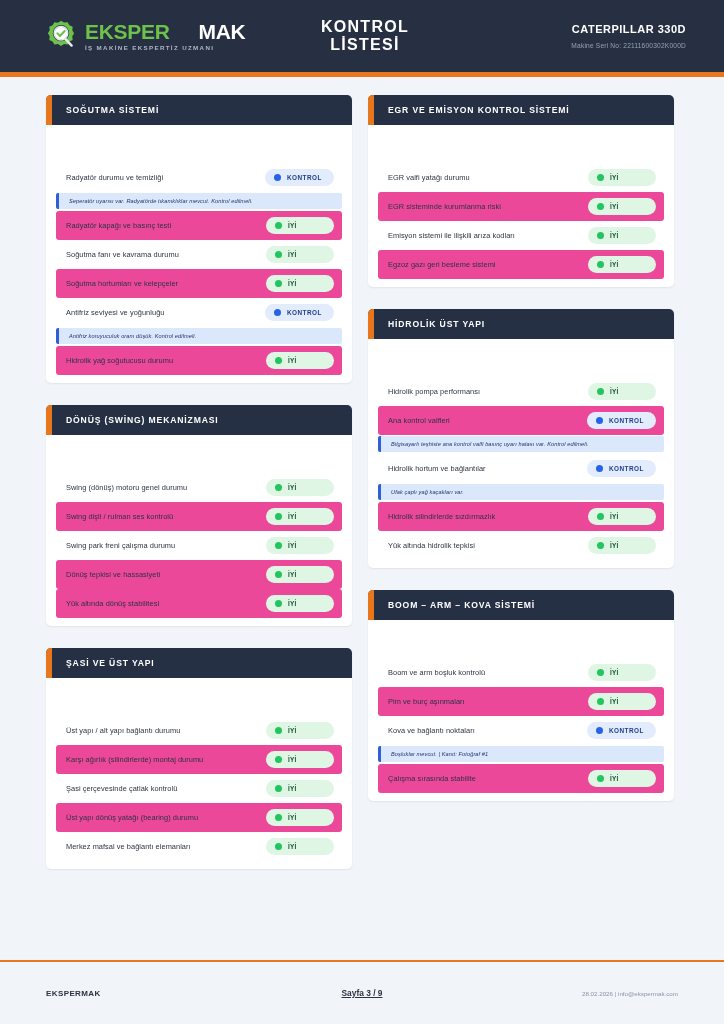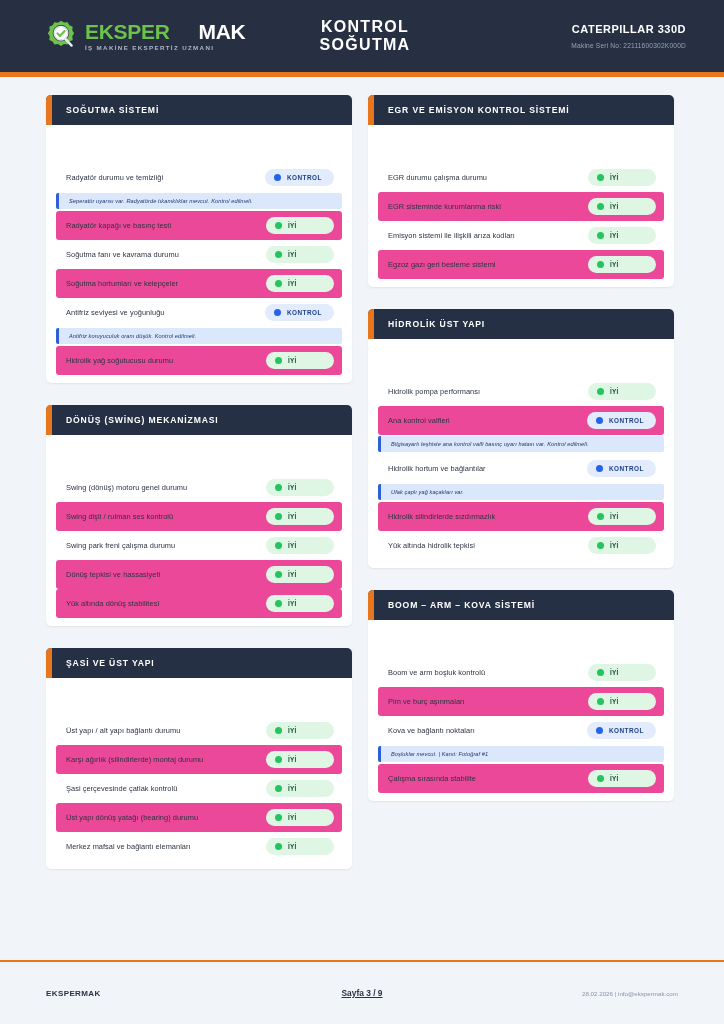"KONTROL SOĞUTMA" div.header-title { text: SOĞUTMA -> LİSTESİ }
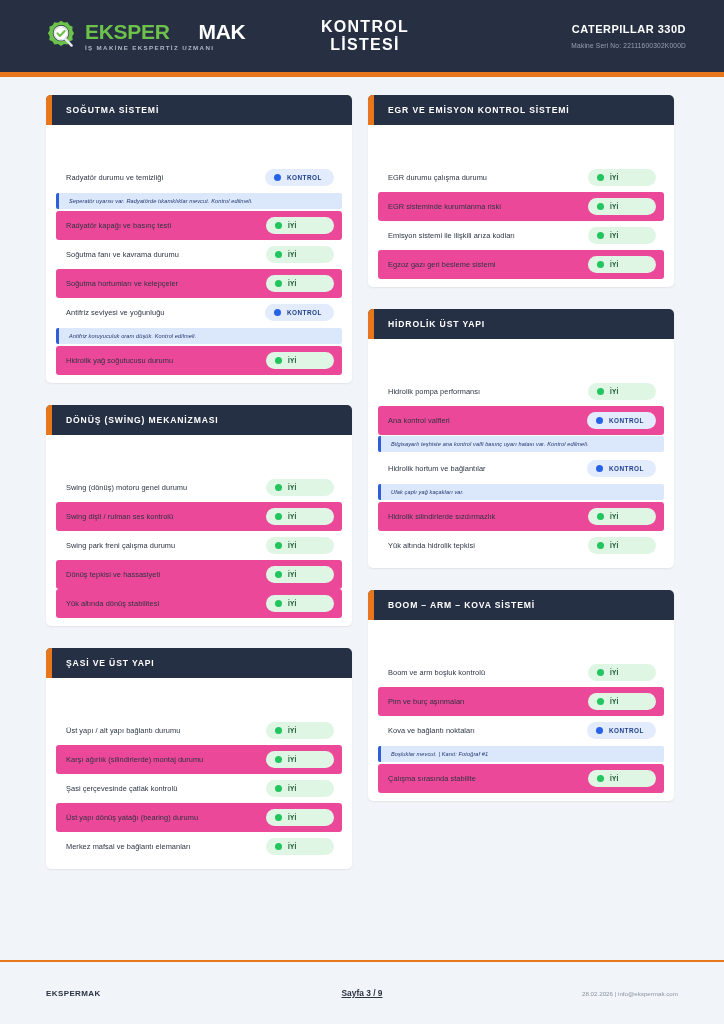"EGR durumu çalışma durumu" div.row-label { text: durumu çalışma -> valfi yatağı }
